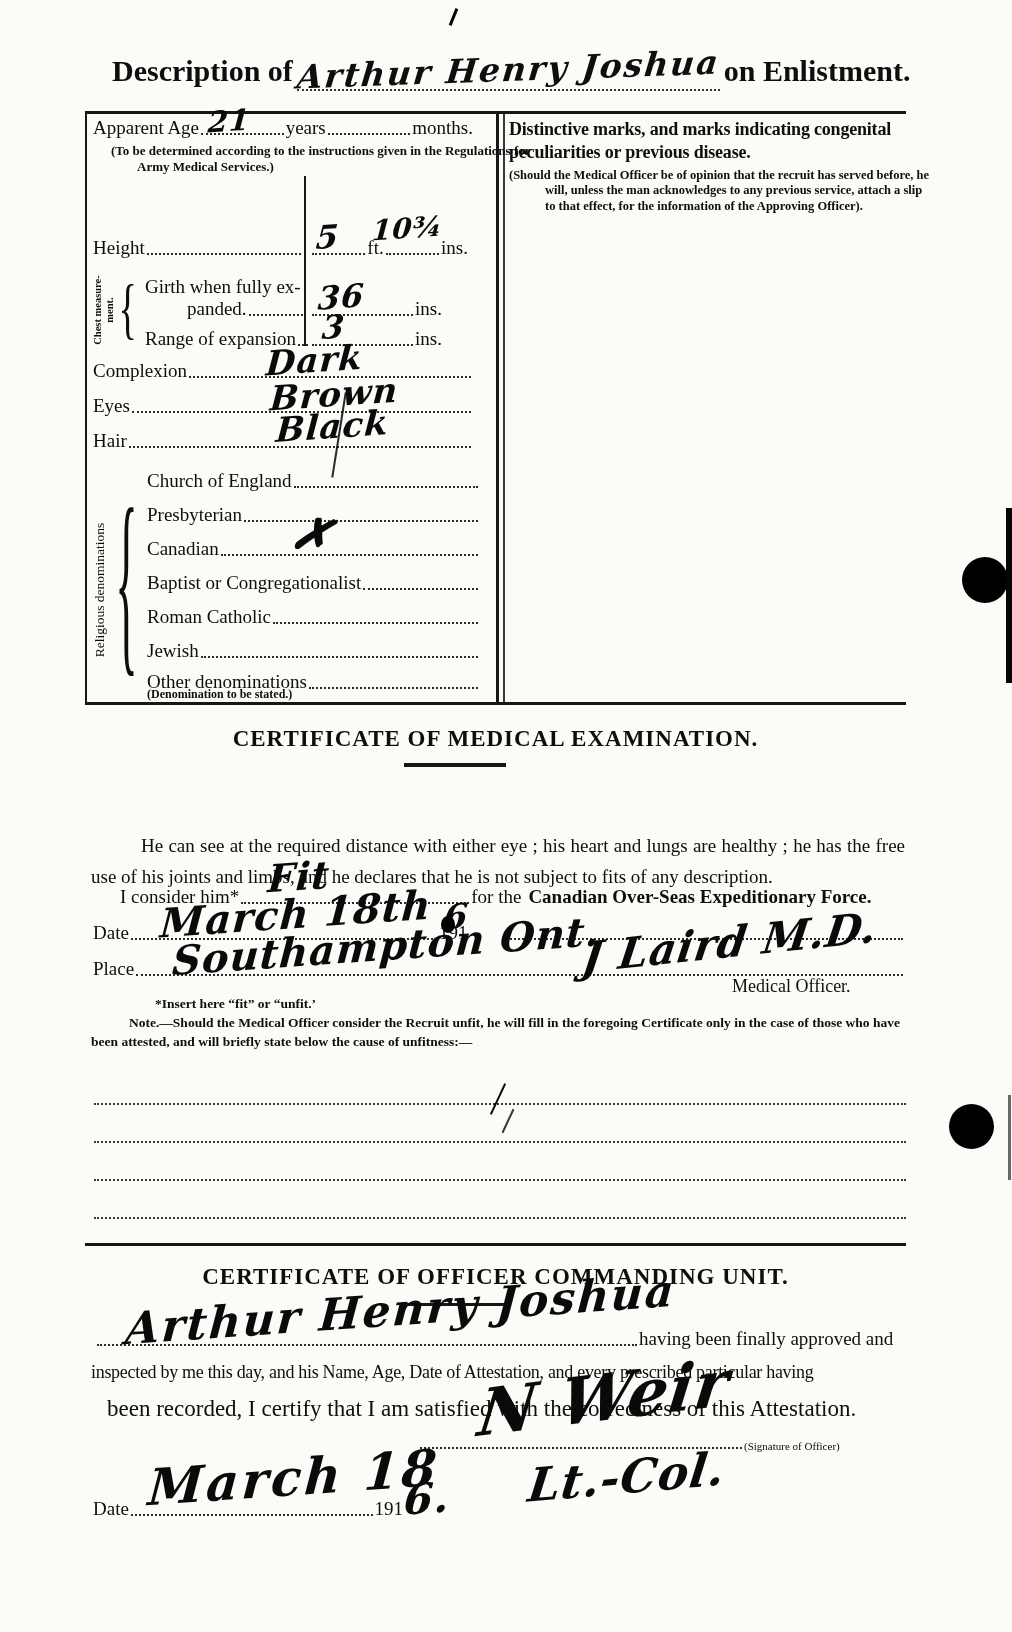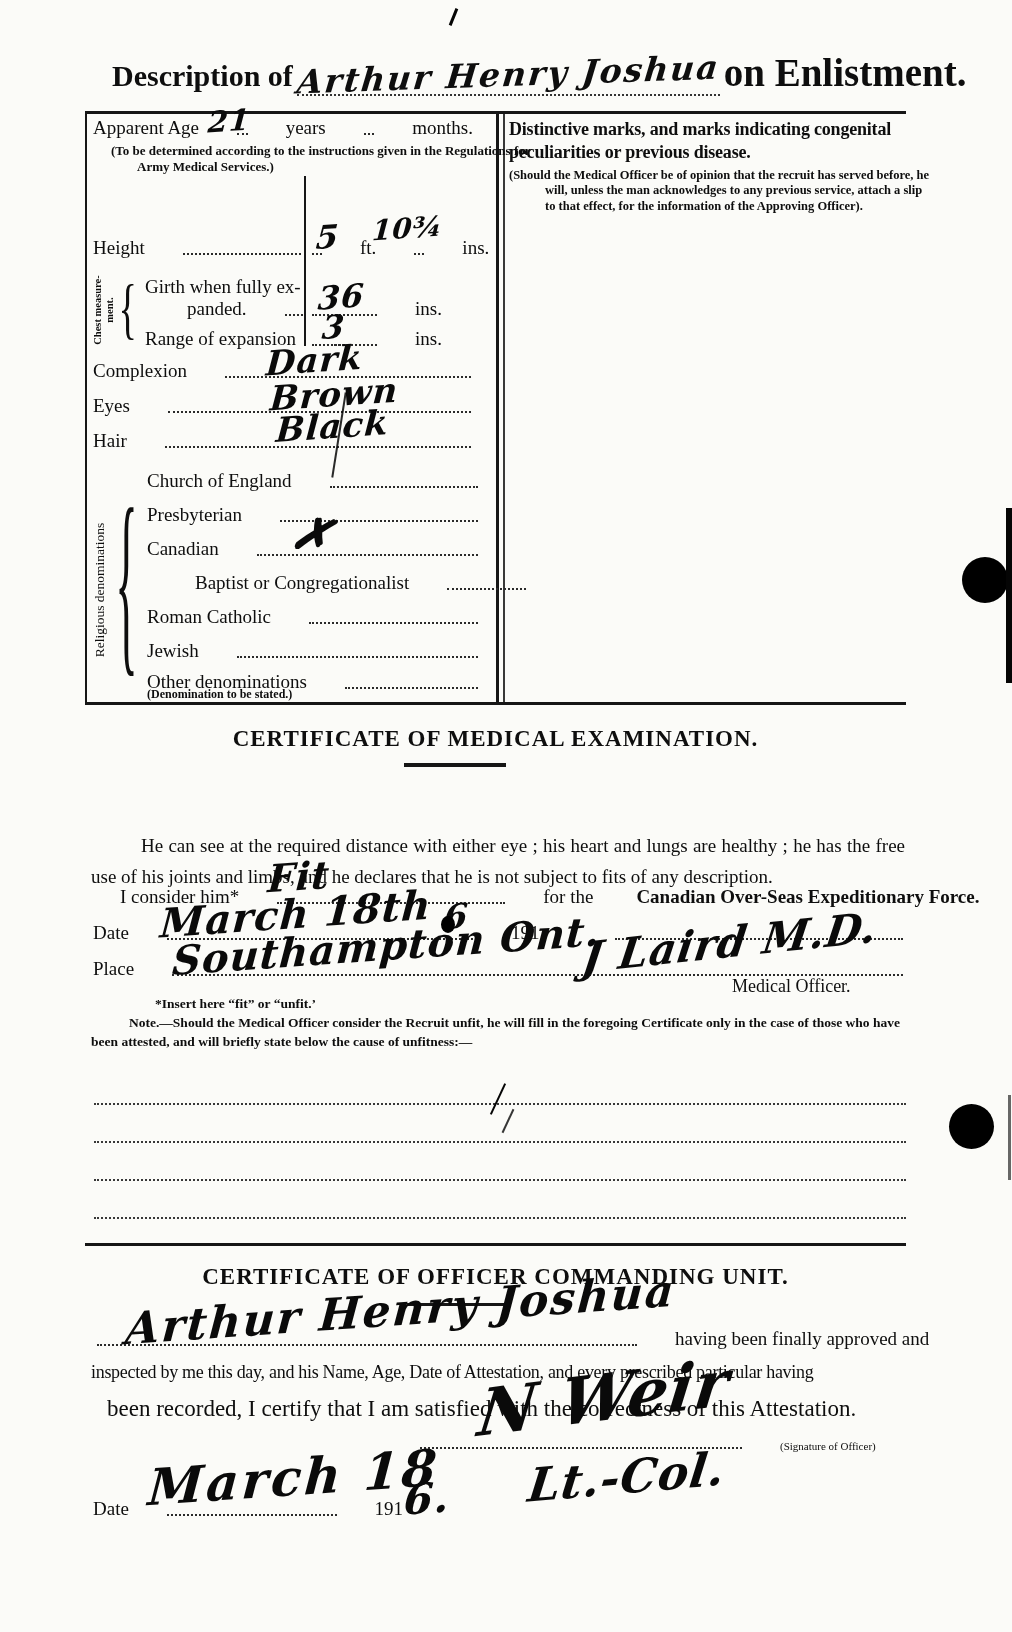"on Enlistment." span { font-size: 39px -> 30px }
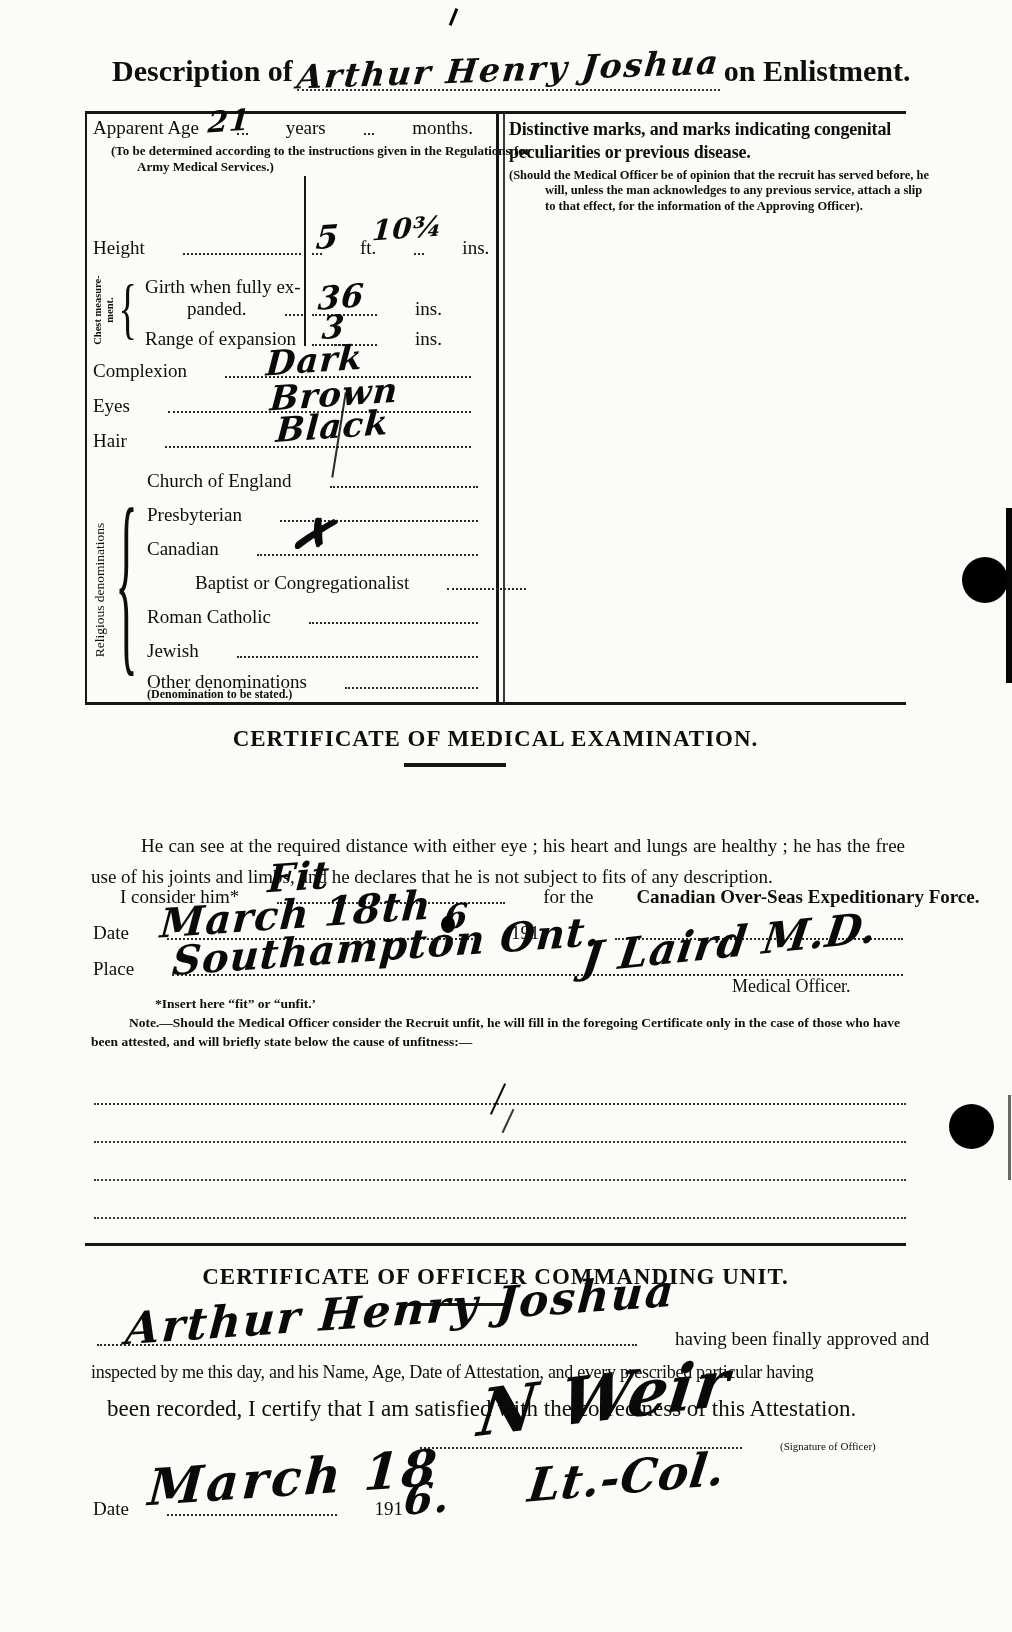"Apparent Age" .line { gap: 36px -> none }
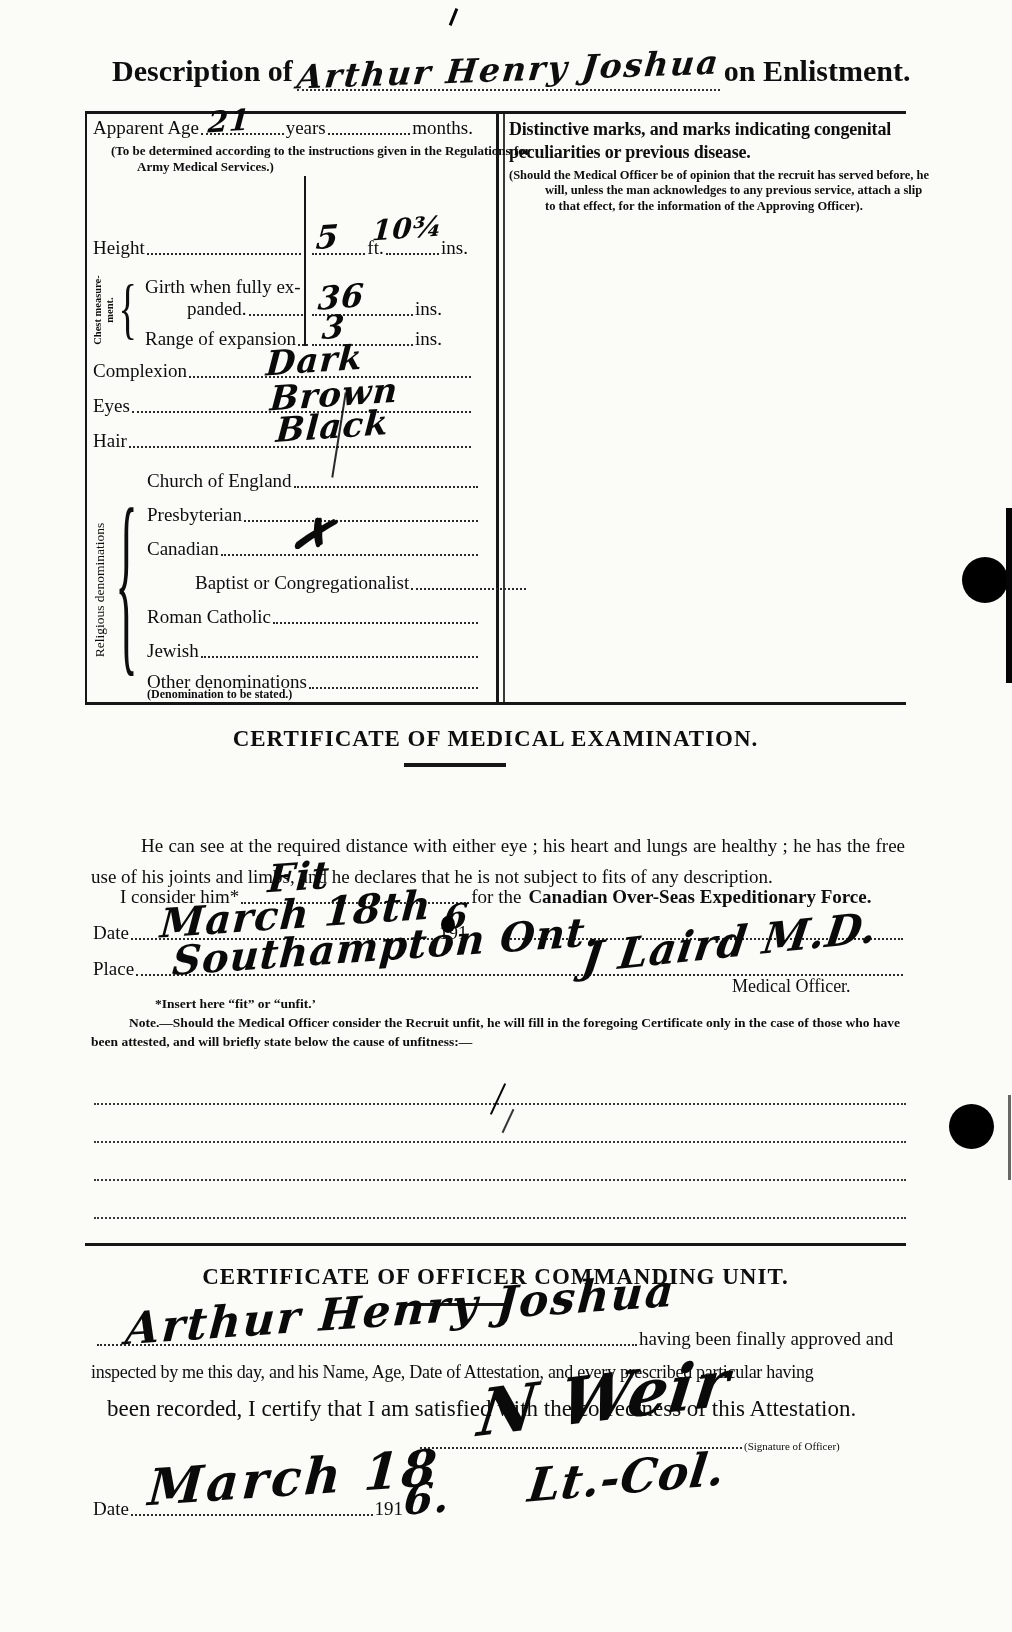"Baptist or Congregationalist" div.line { margin-left: 48px -> none }
